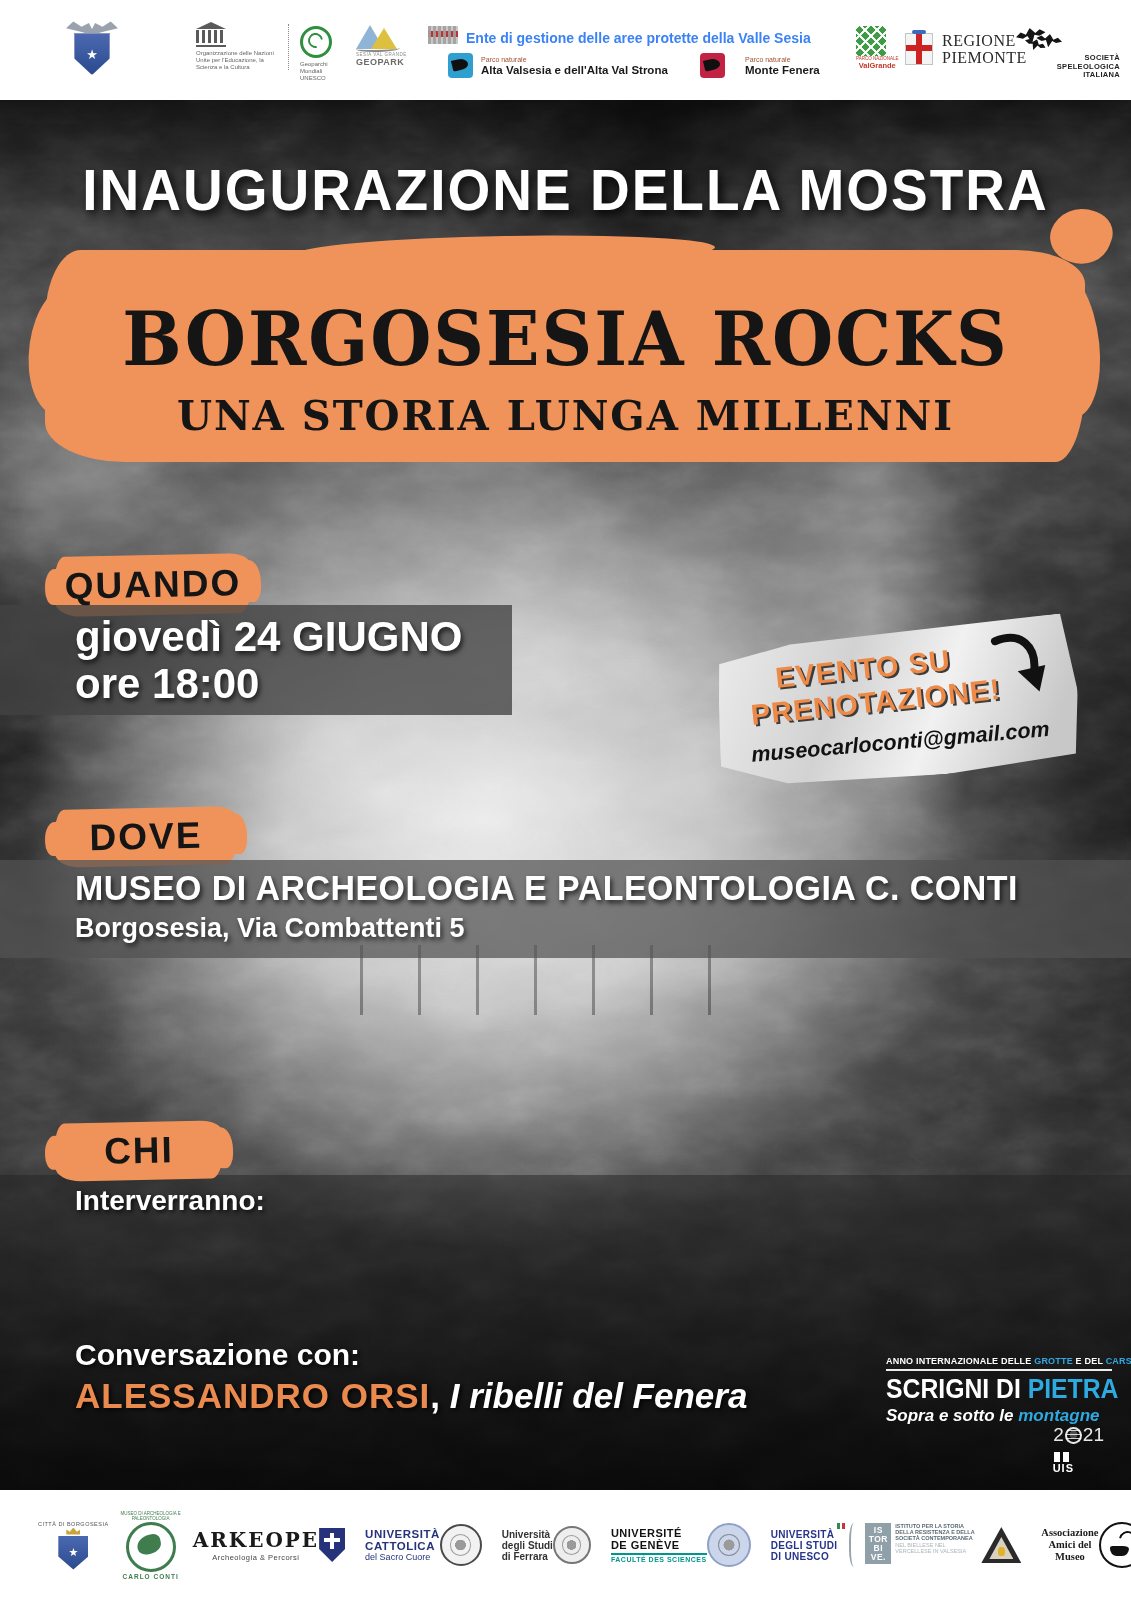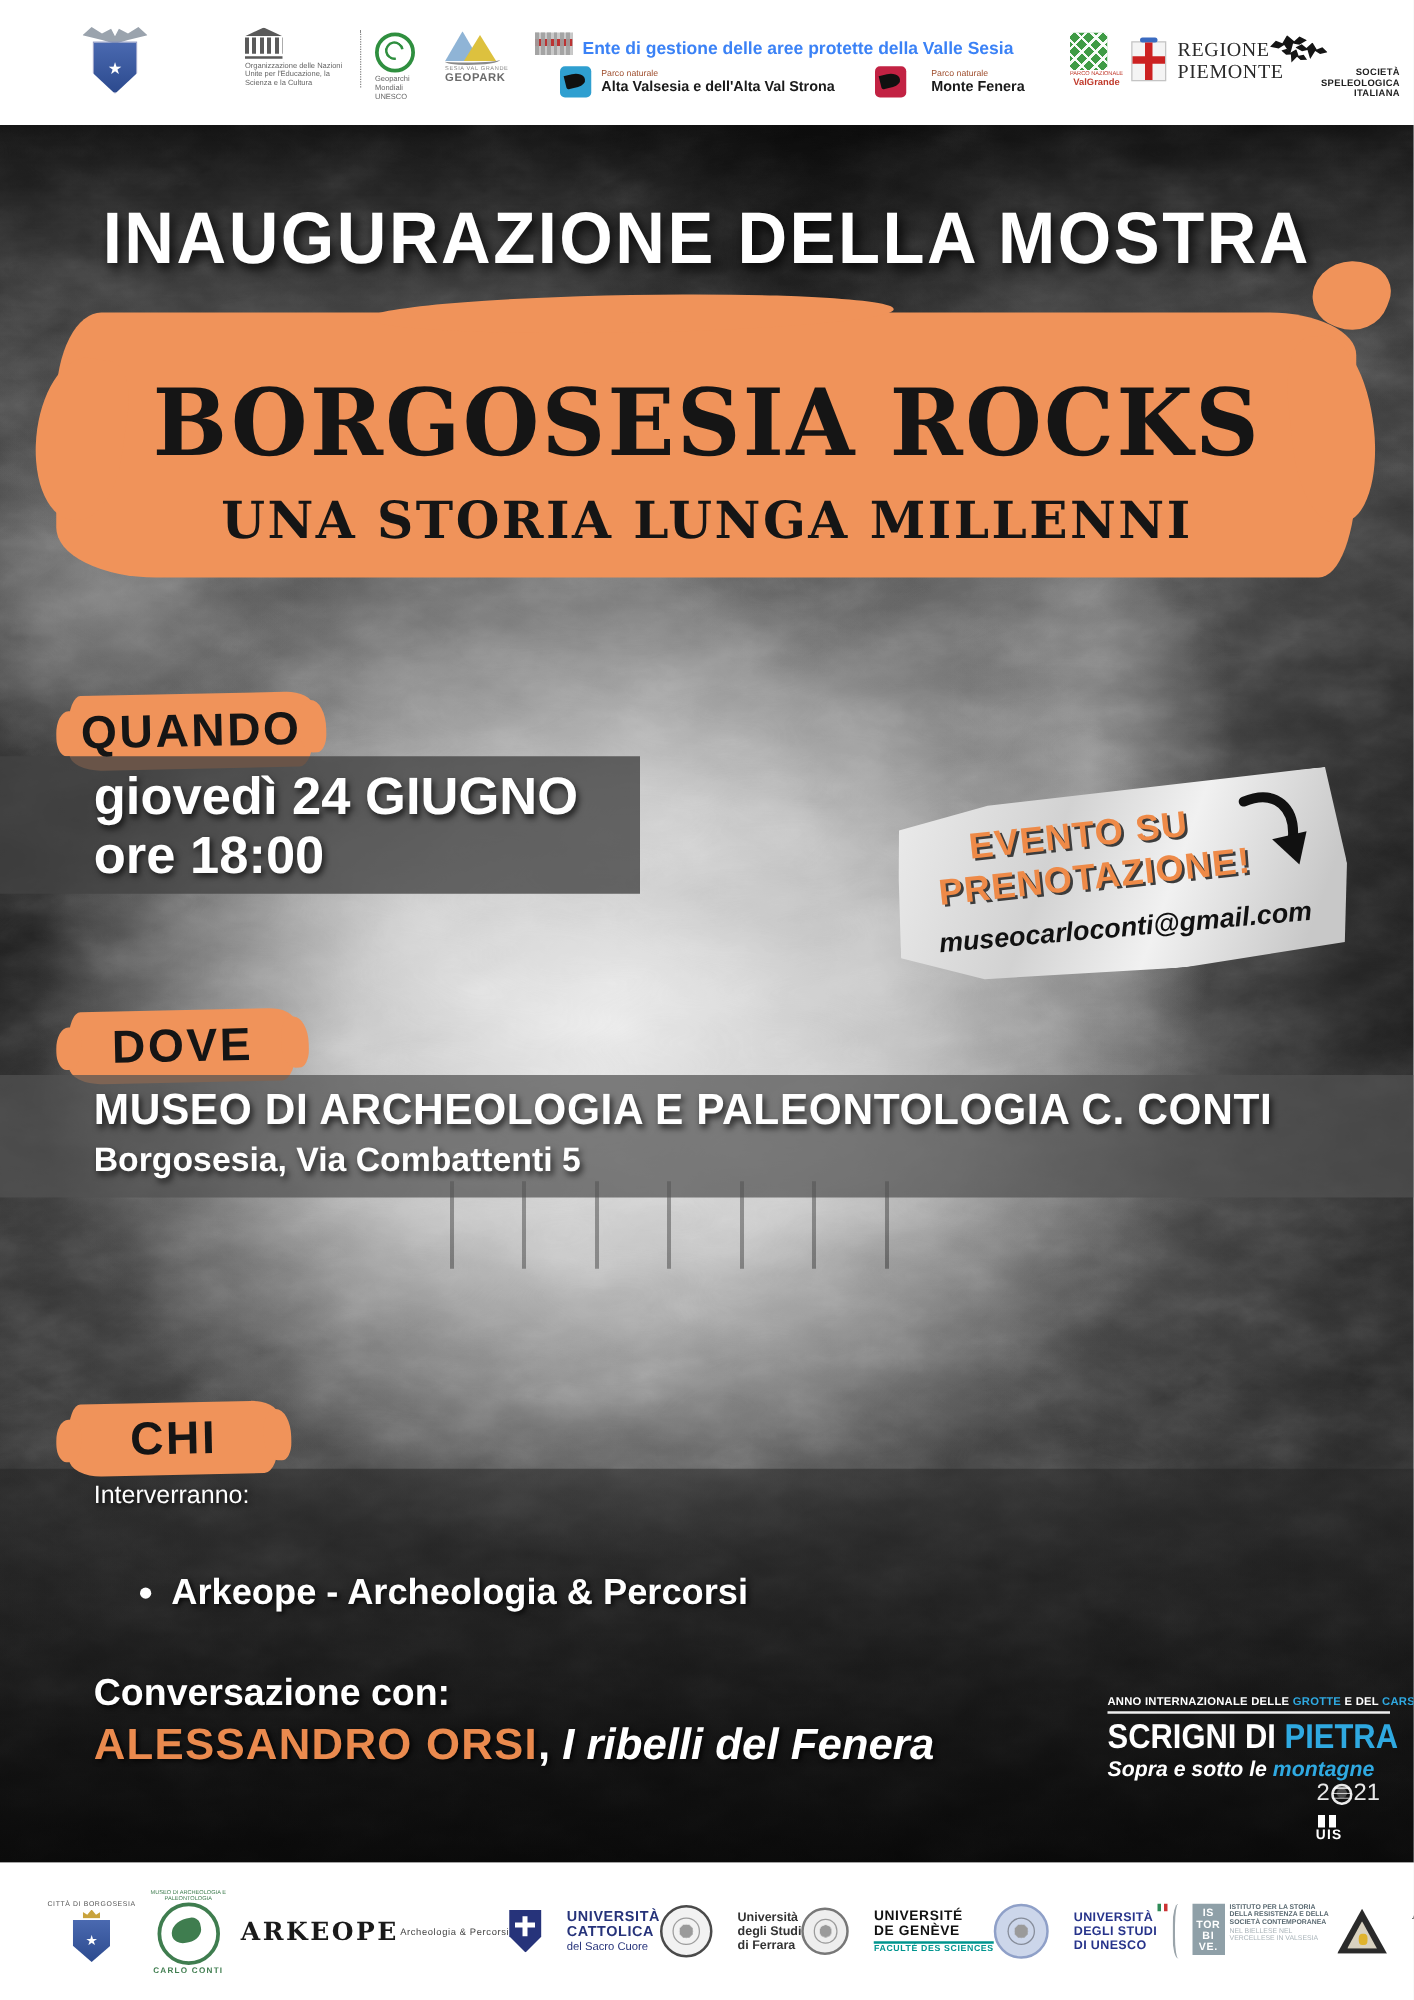"Interverranno:" .chi-intro { font-size: 20px -> 28px; font-weight: normal -> bold }
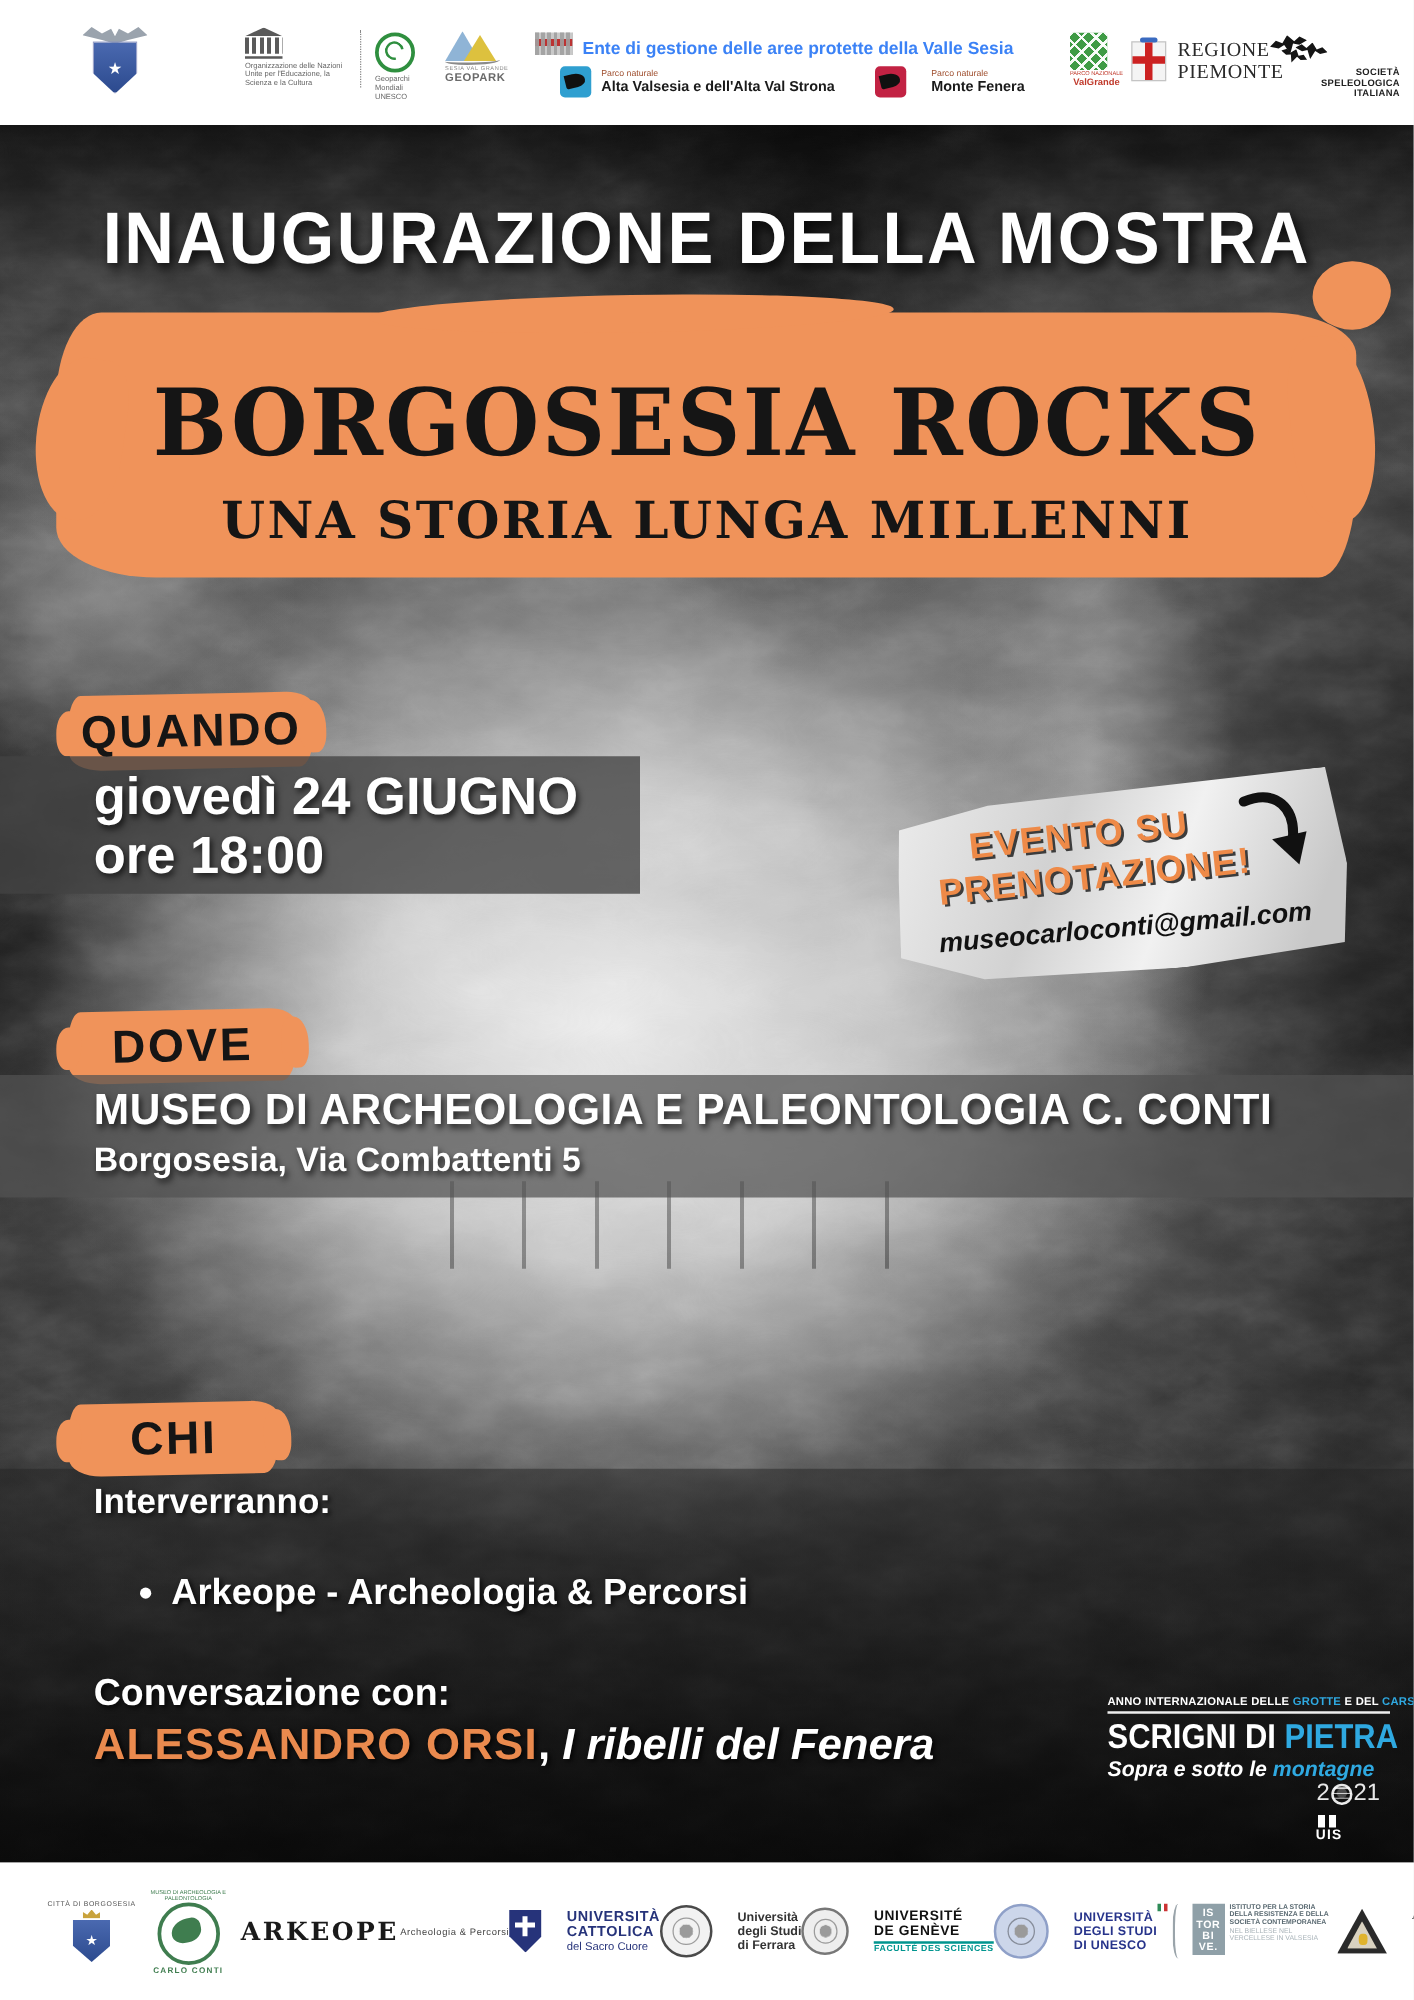"Arkeope - Archeologia & Percorsi" div.bullet-row { html: <div> <span></span> <span>Arkeope - Archeologia &amp; Percorsi</span> </div> -> none }
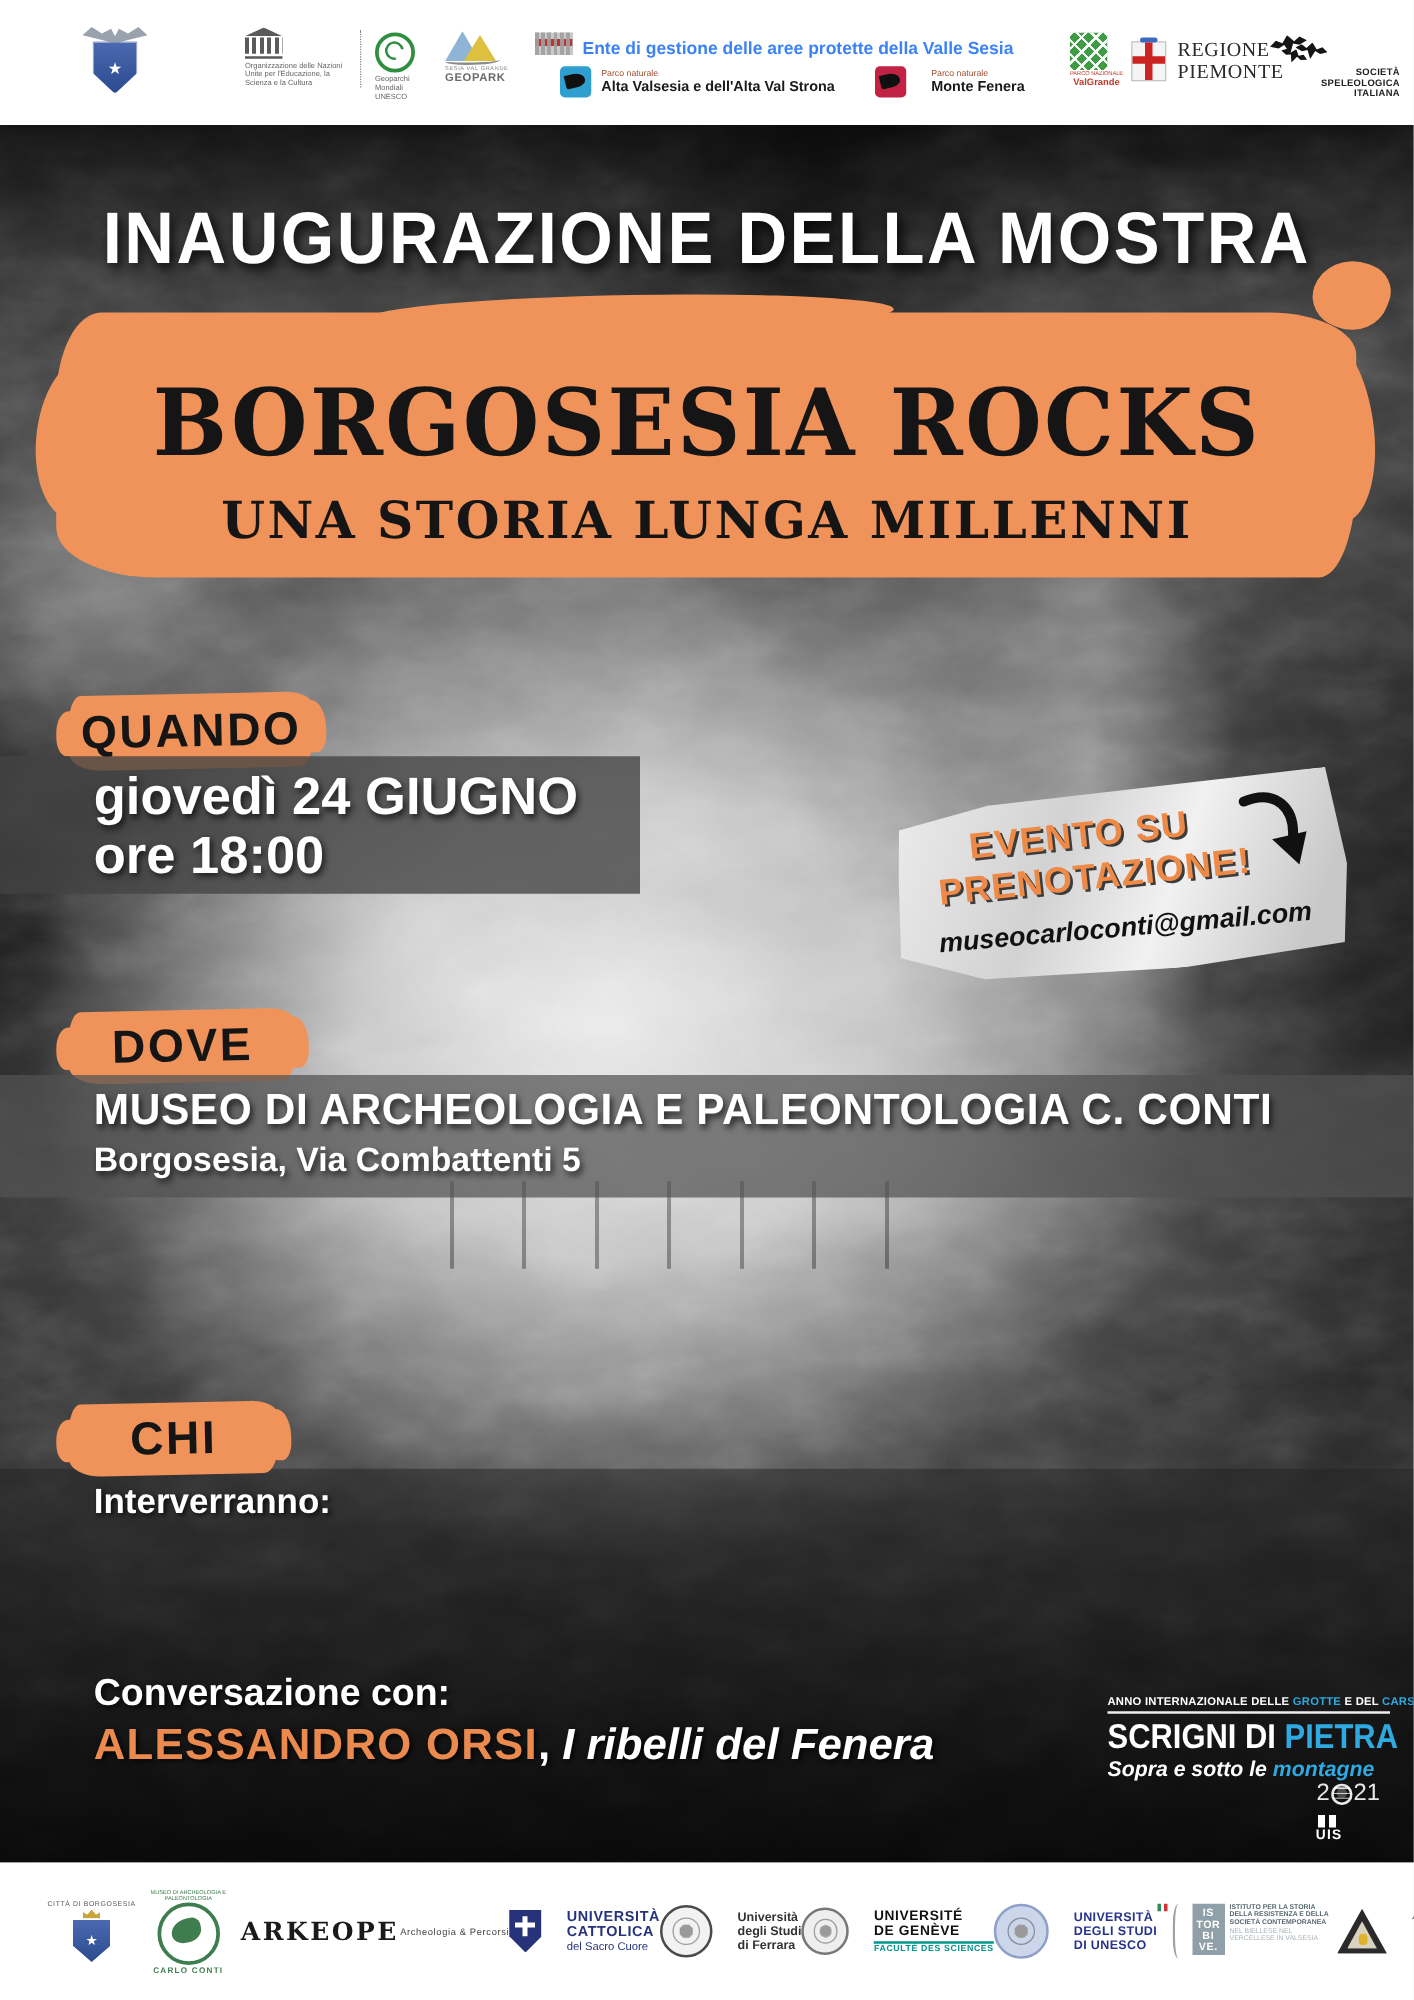"ARKEOPE" div.flogo { flex-direction: row -> column }
